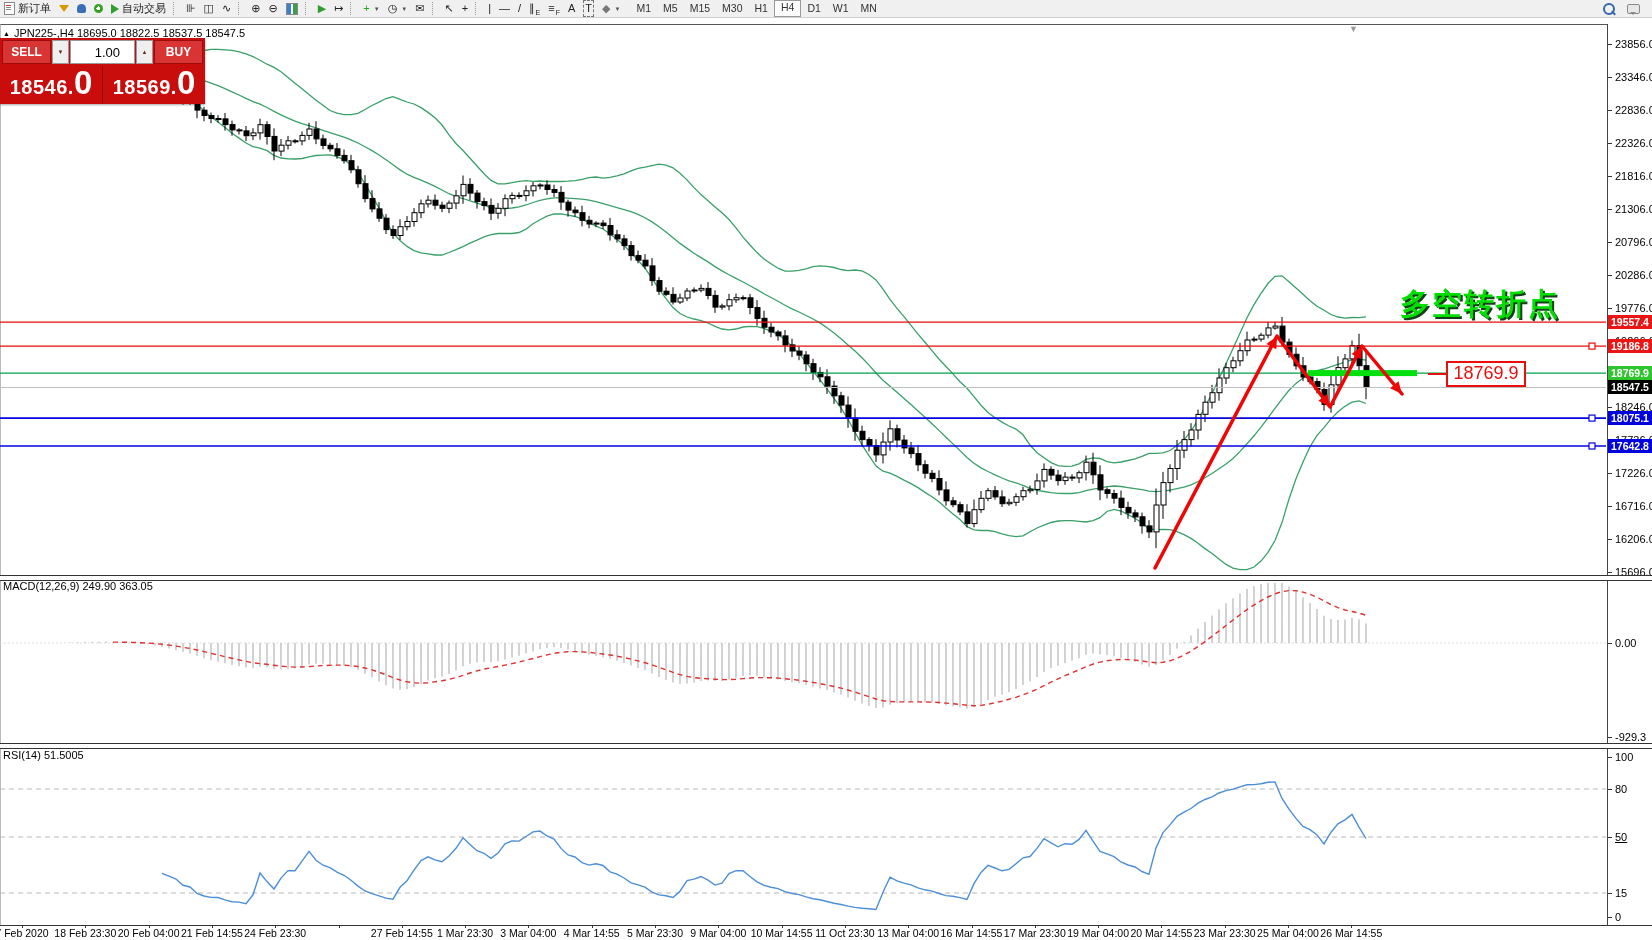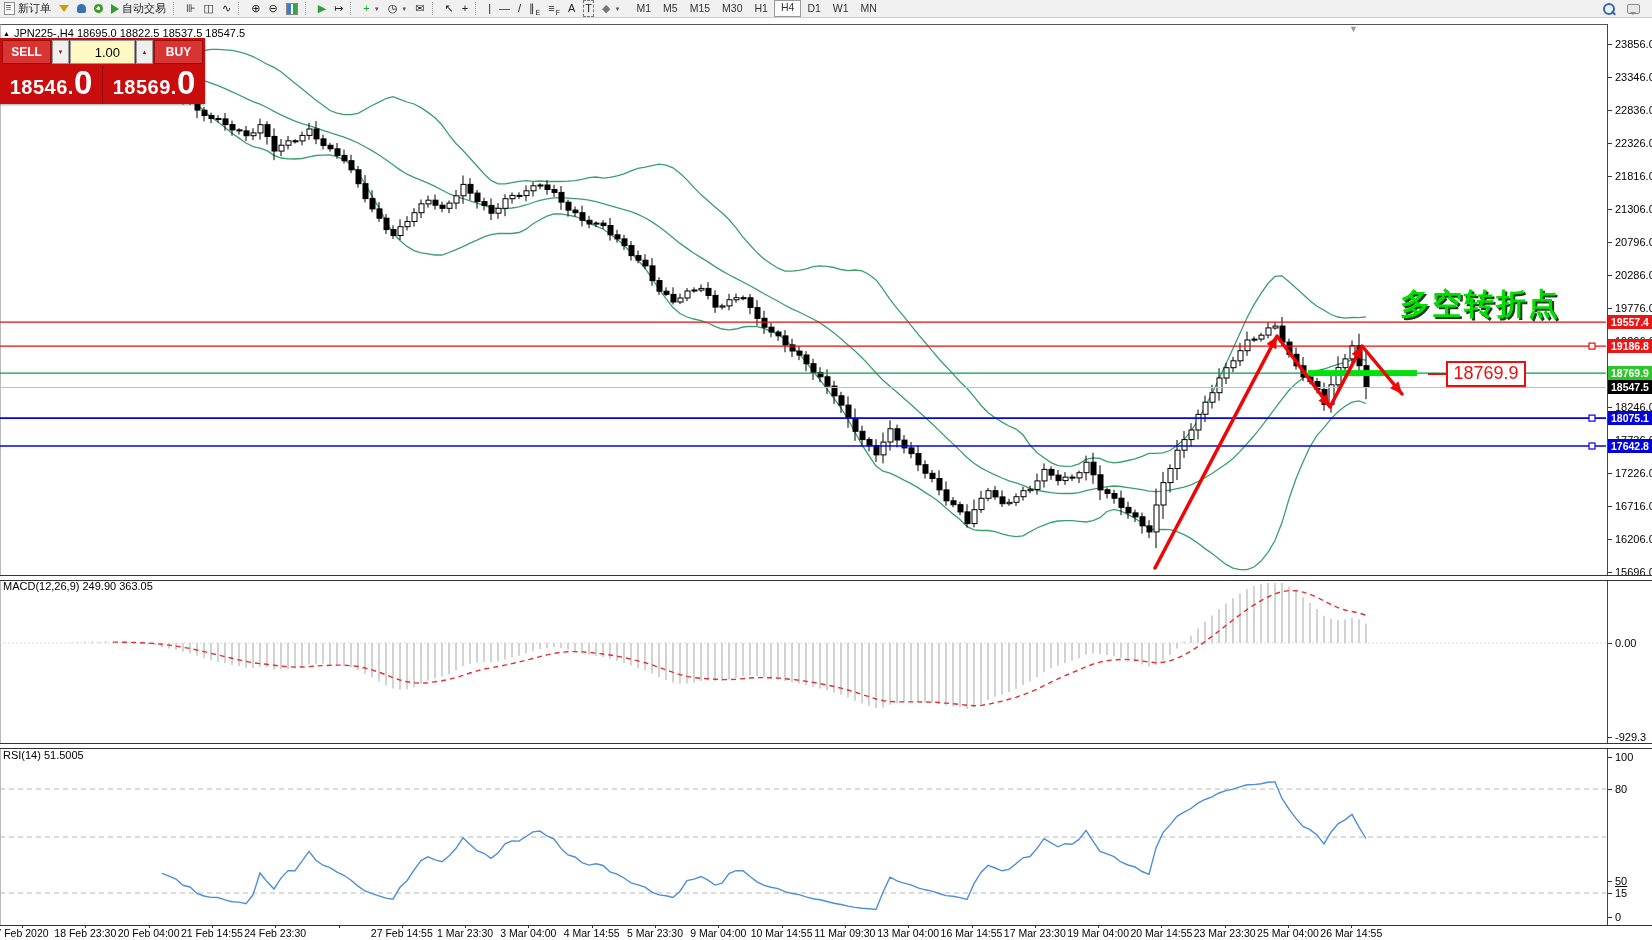"1.00" #tp-vol { background: #fef9c3 -> #ffffff }
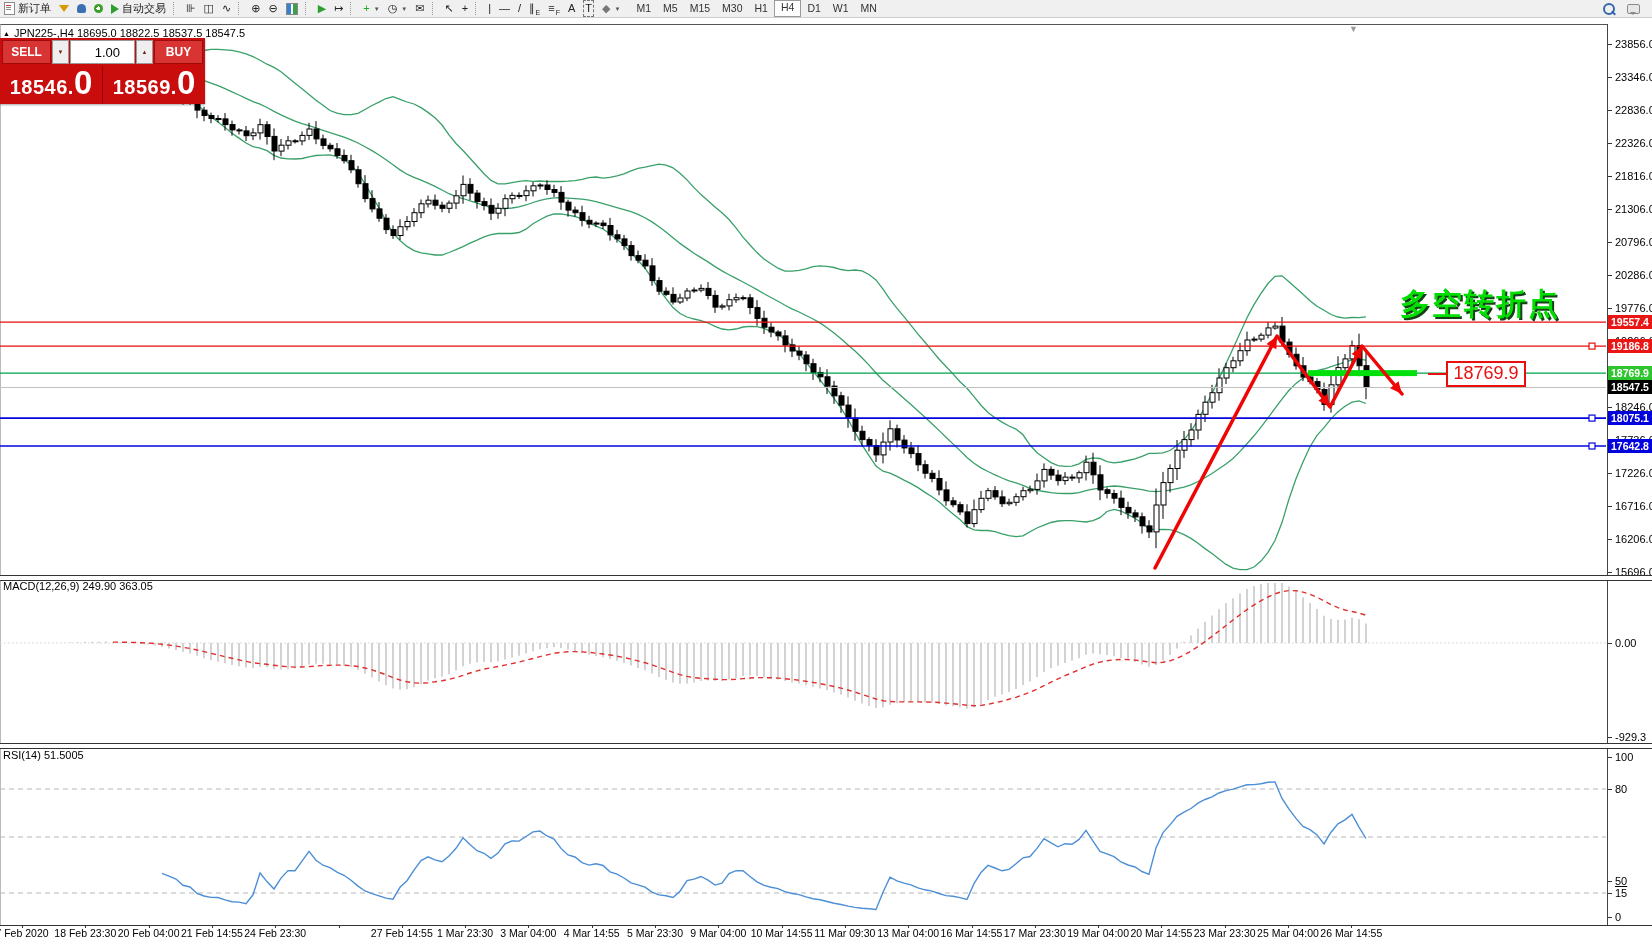"50" div.ptick { top: 850px -> 806px }
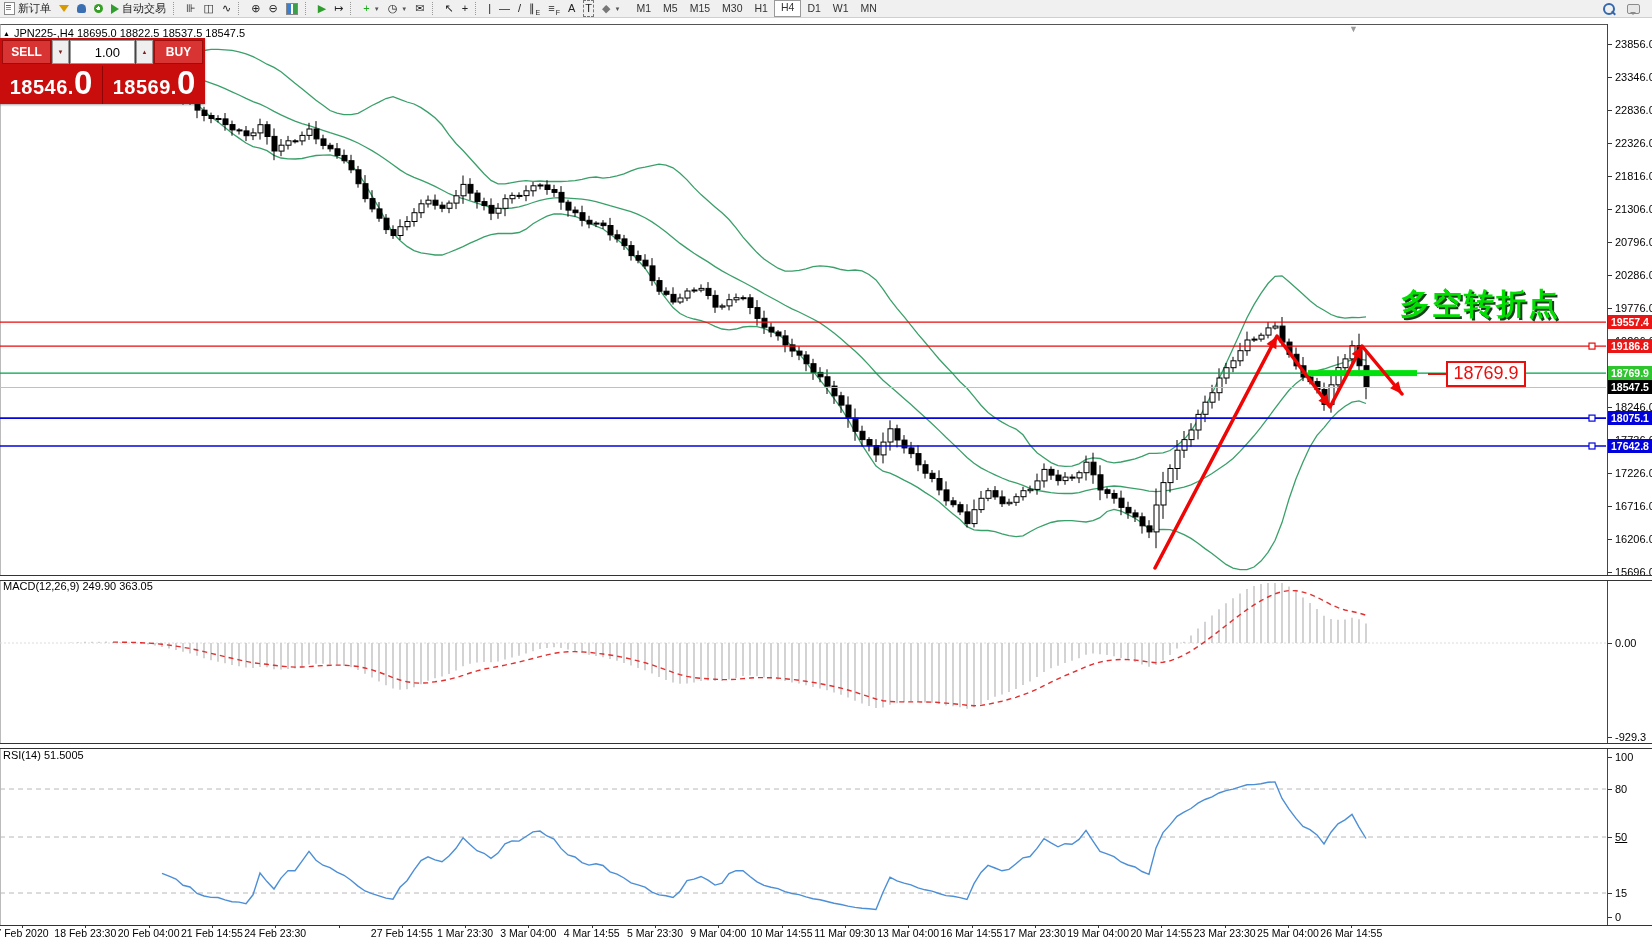"11 Mar 09:30" div.tlab { text: Mar 09:30 -> Oct 23:30 }
